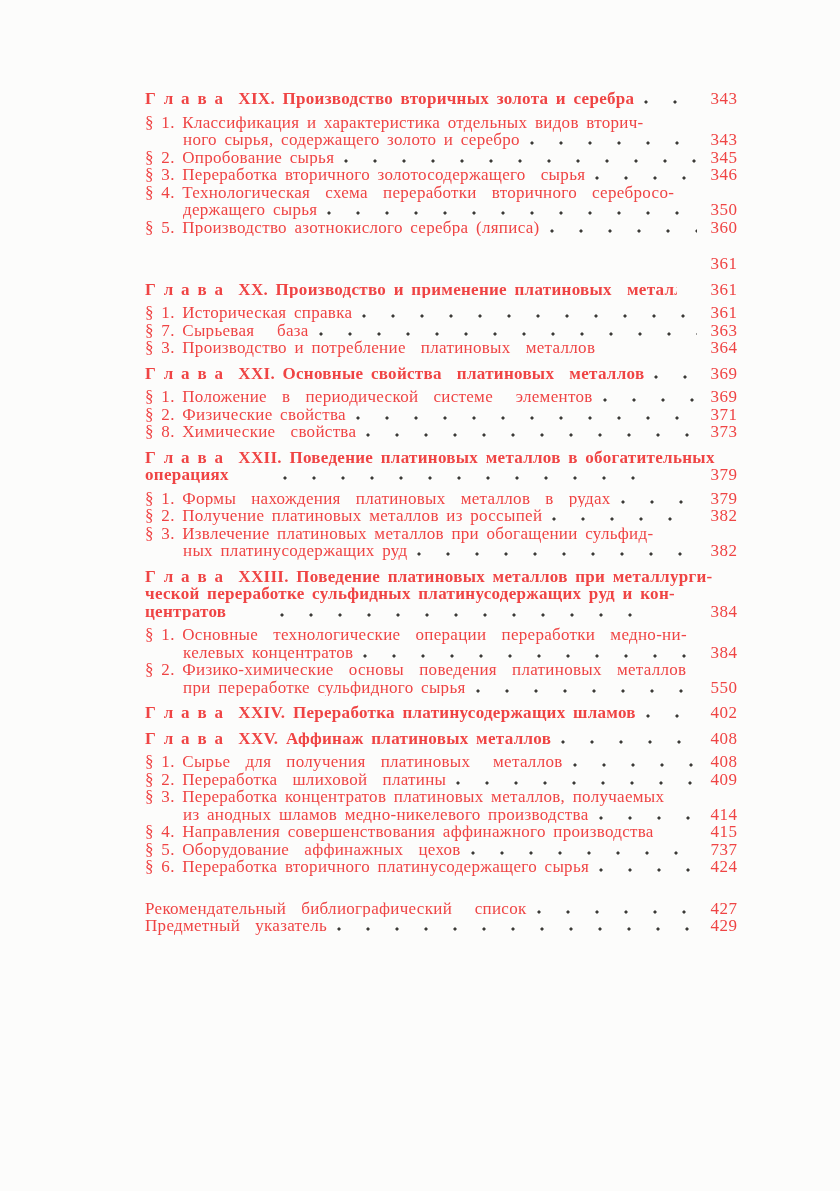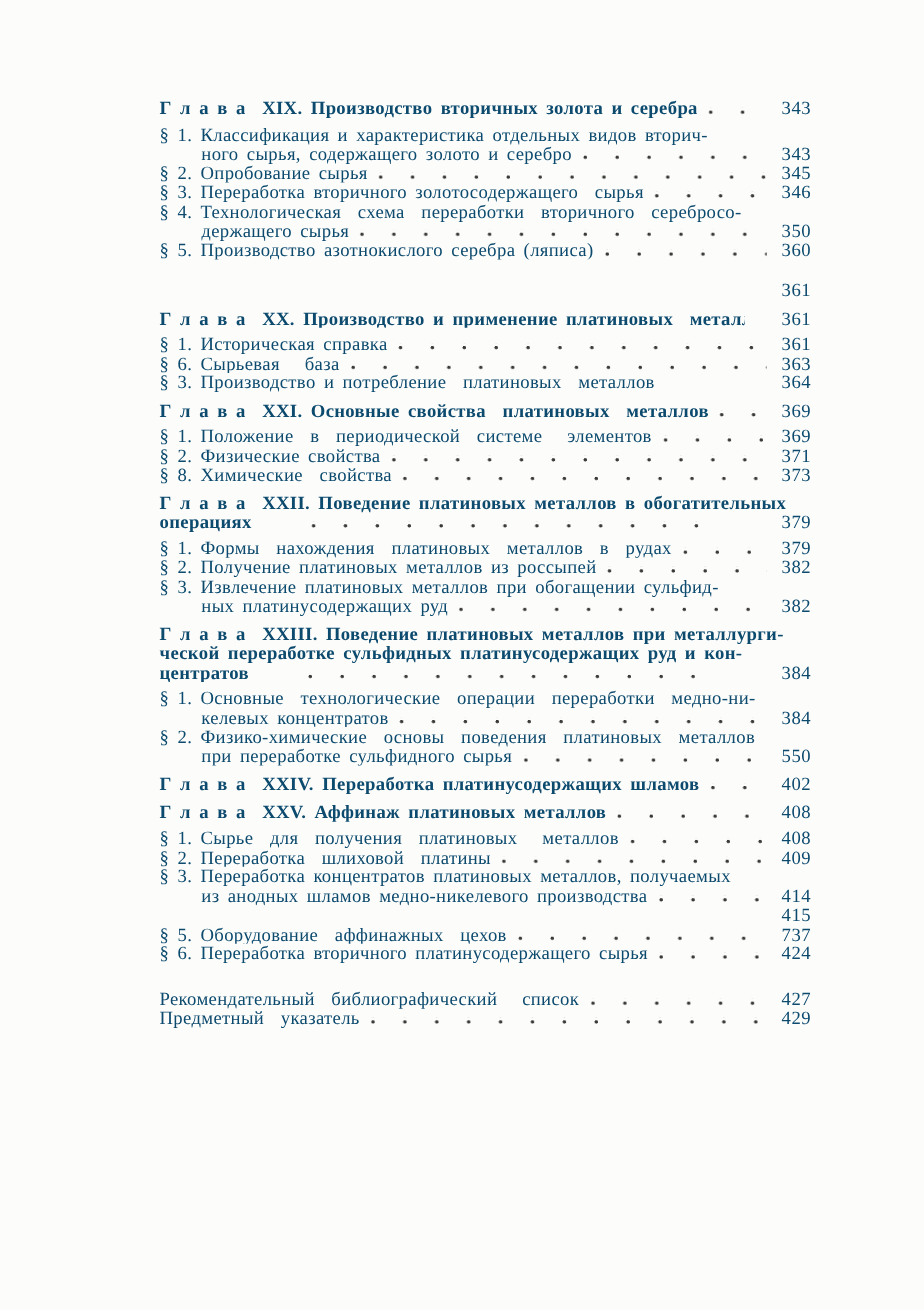"Г л а в а" .page { color: #0c4a6e -> #ef4444 }
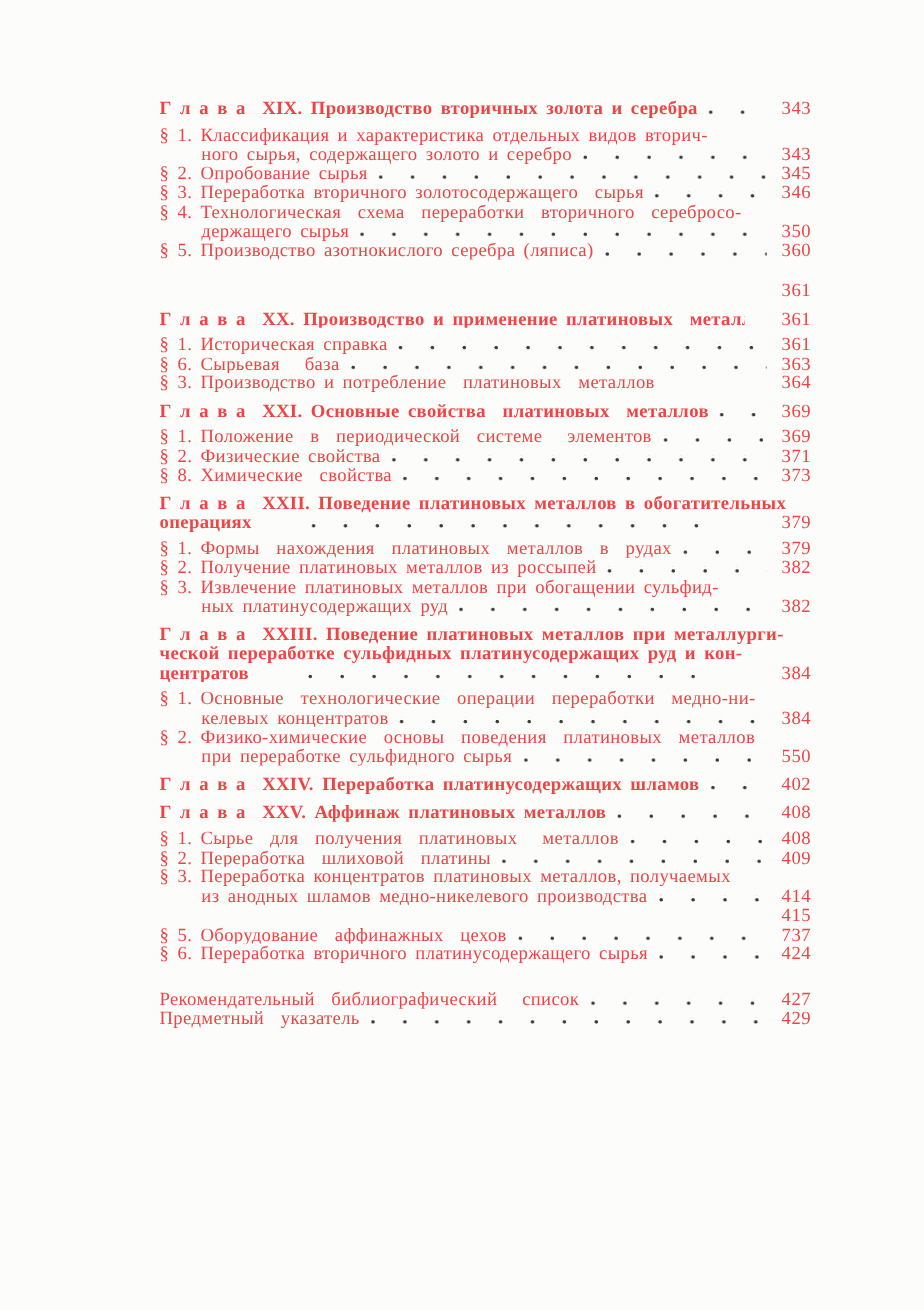"§ 6. Сырьевая база" span.t { text: 6 -> 7 }
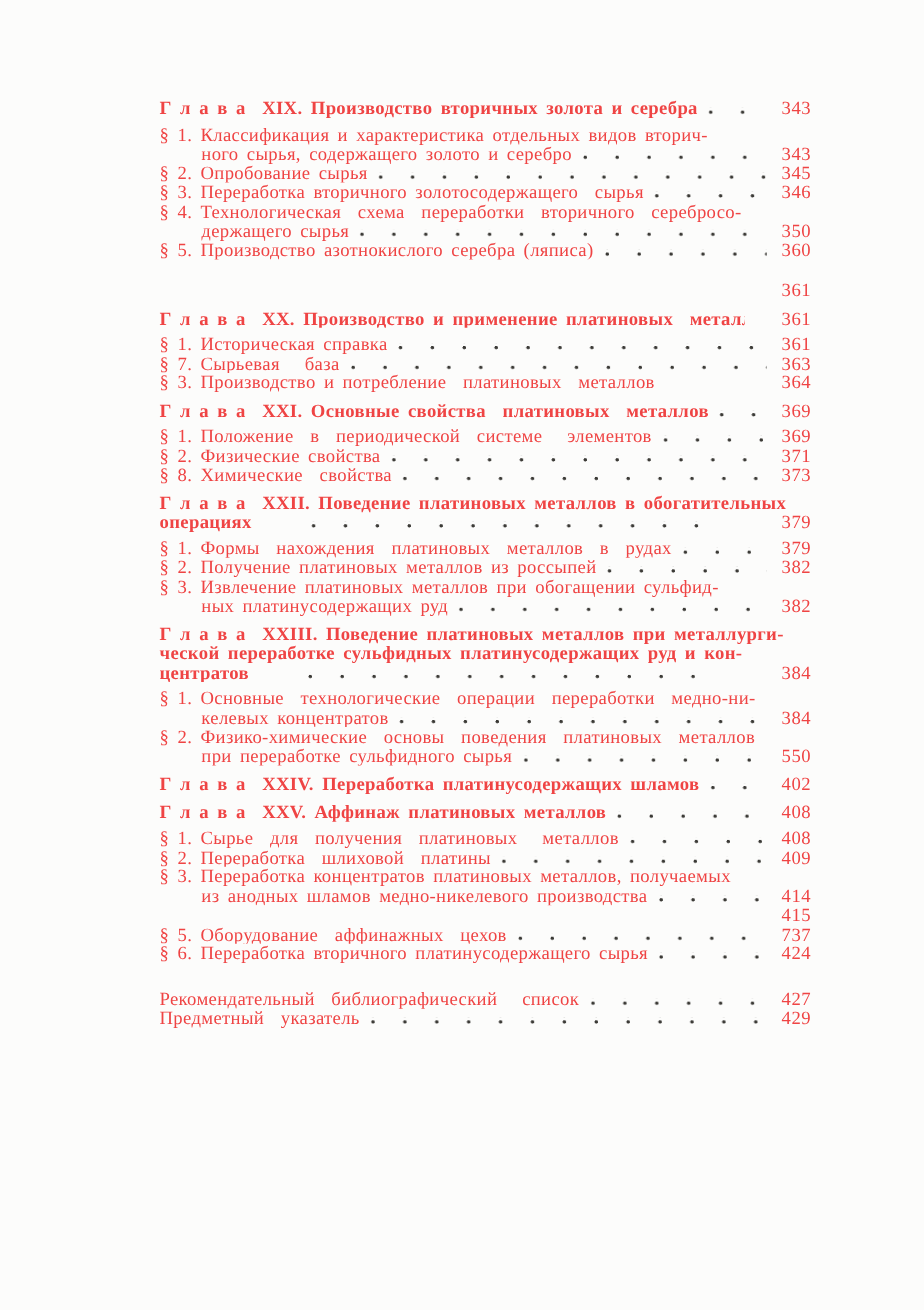"§ 4. Направления совершенствования" span.t { html: none -> <span>§ 4. Направления совершенствования аффинажного производства</span> }
